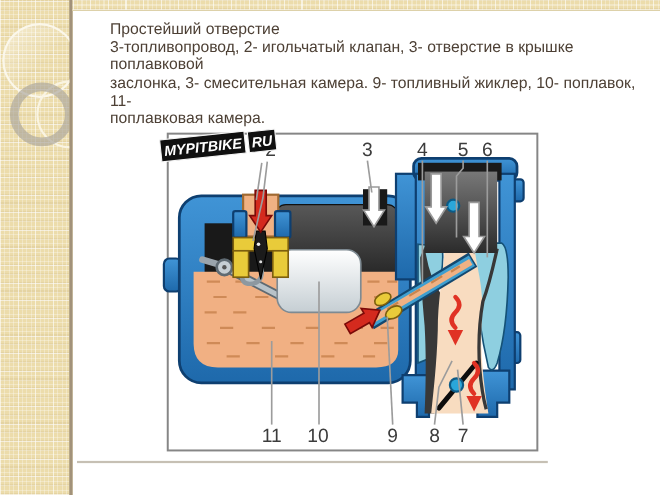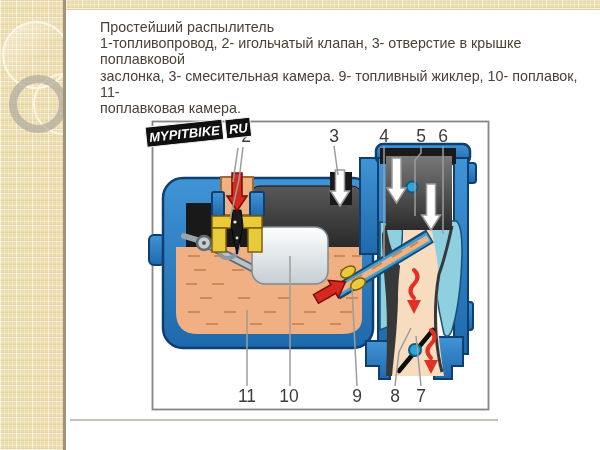"Простейший распылитель" p.t { text: распылитель -> отверстие }
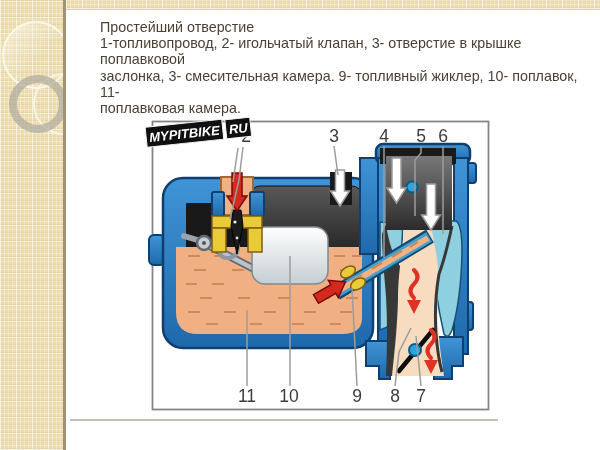"1-топливопровод, 2- игольчатый клапан," p.t { text: 1-топливопровод -> 3-топливопровод }
